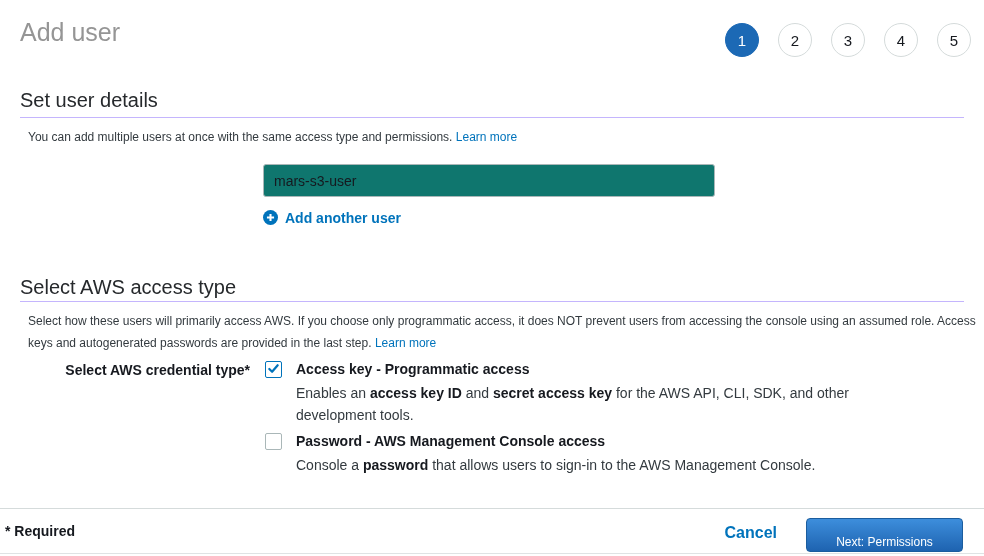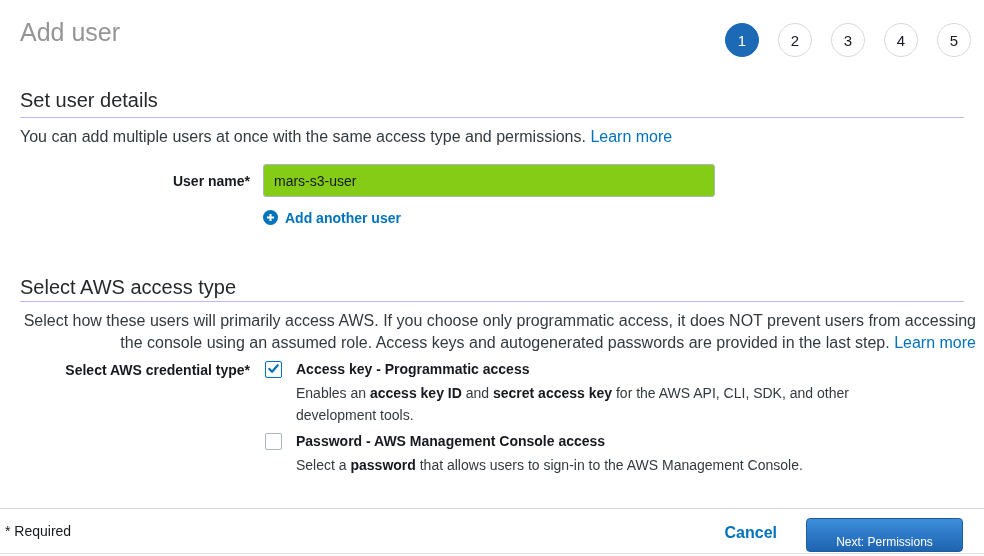"You can add multiple users" .intro { font-size: 16px -> 12px; left: 20px -> 28px; text-align: right -> none }
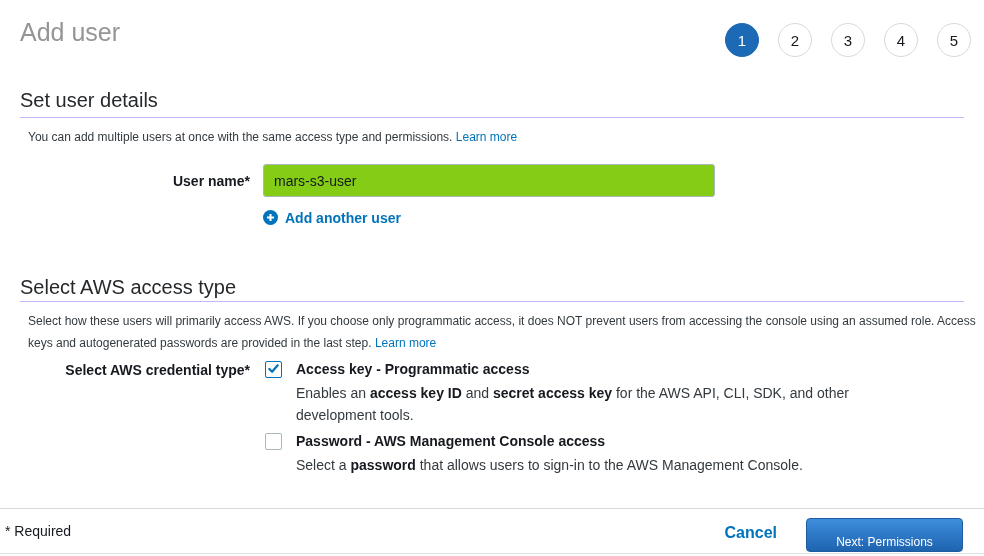"User name*" label.field-label { html: <label>User name*</label> -> none }
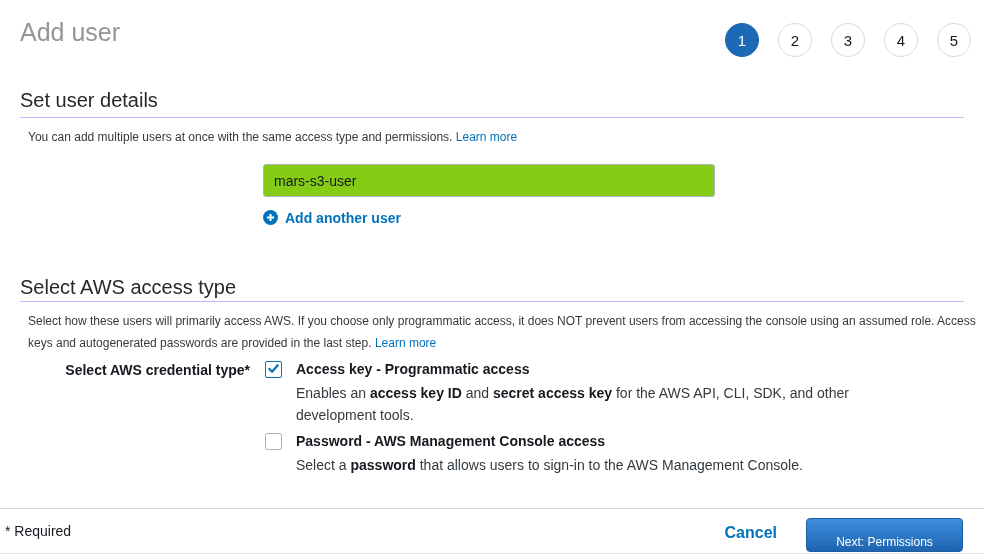"mars-s3-user" .username-input { background: #84cc16 -> #0f766e }
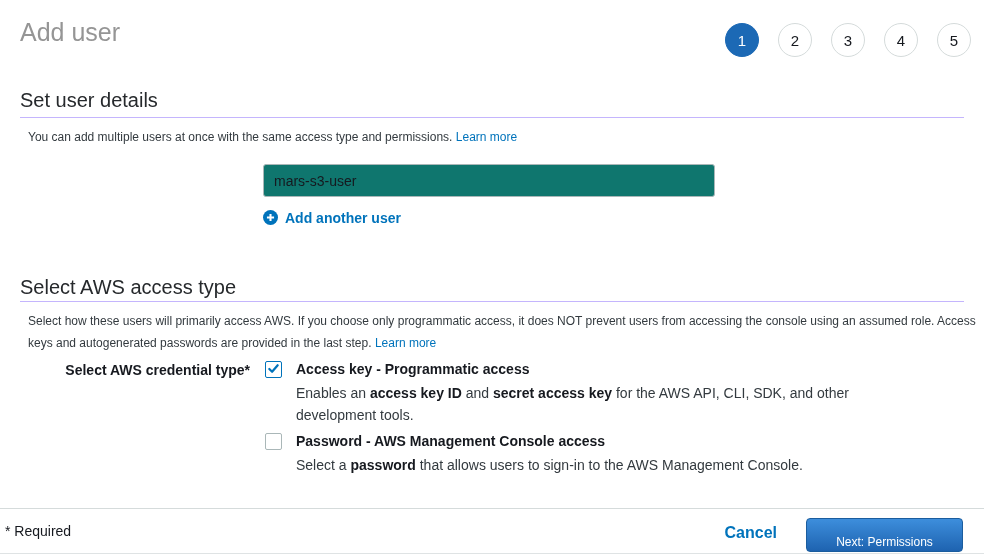"Select a" span { text: Select -> Console }
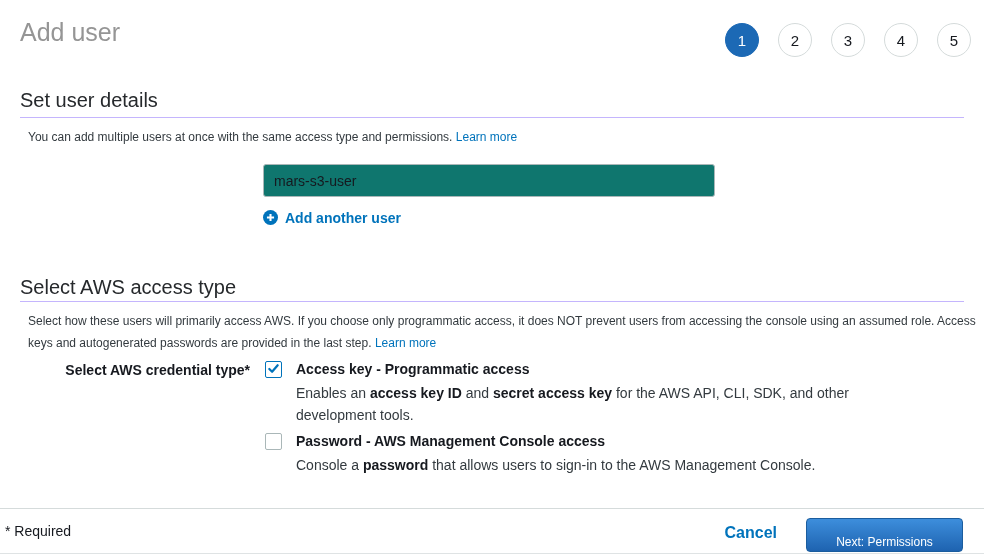"* Required" .required-note { font-weight: normal -> bold }
